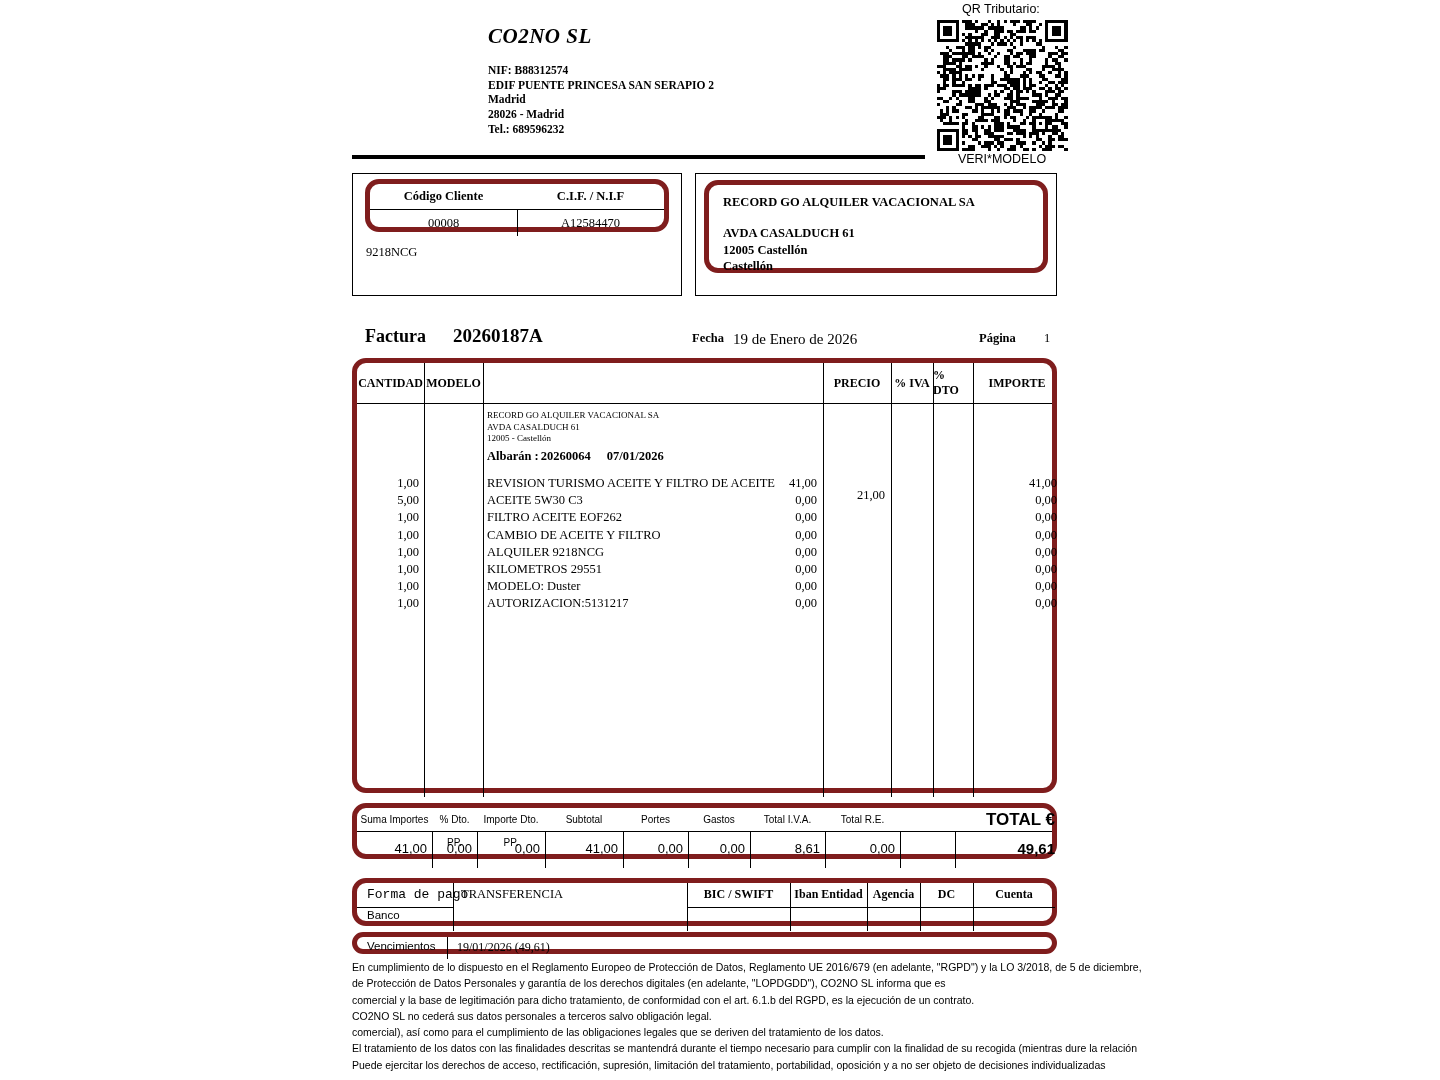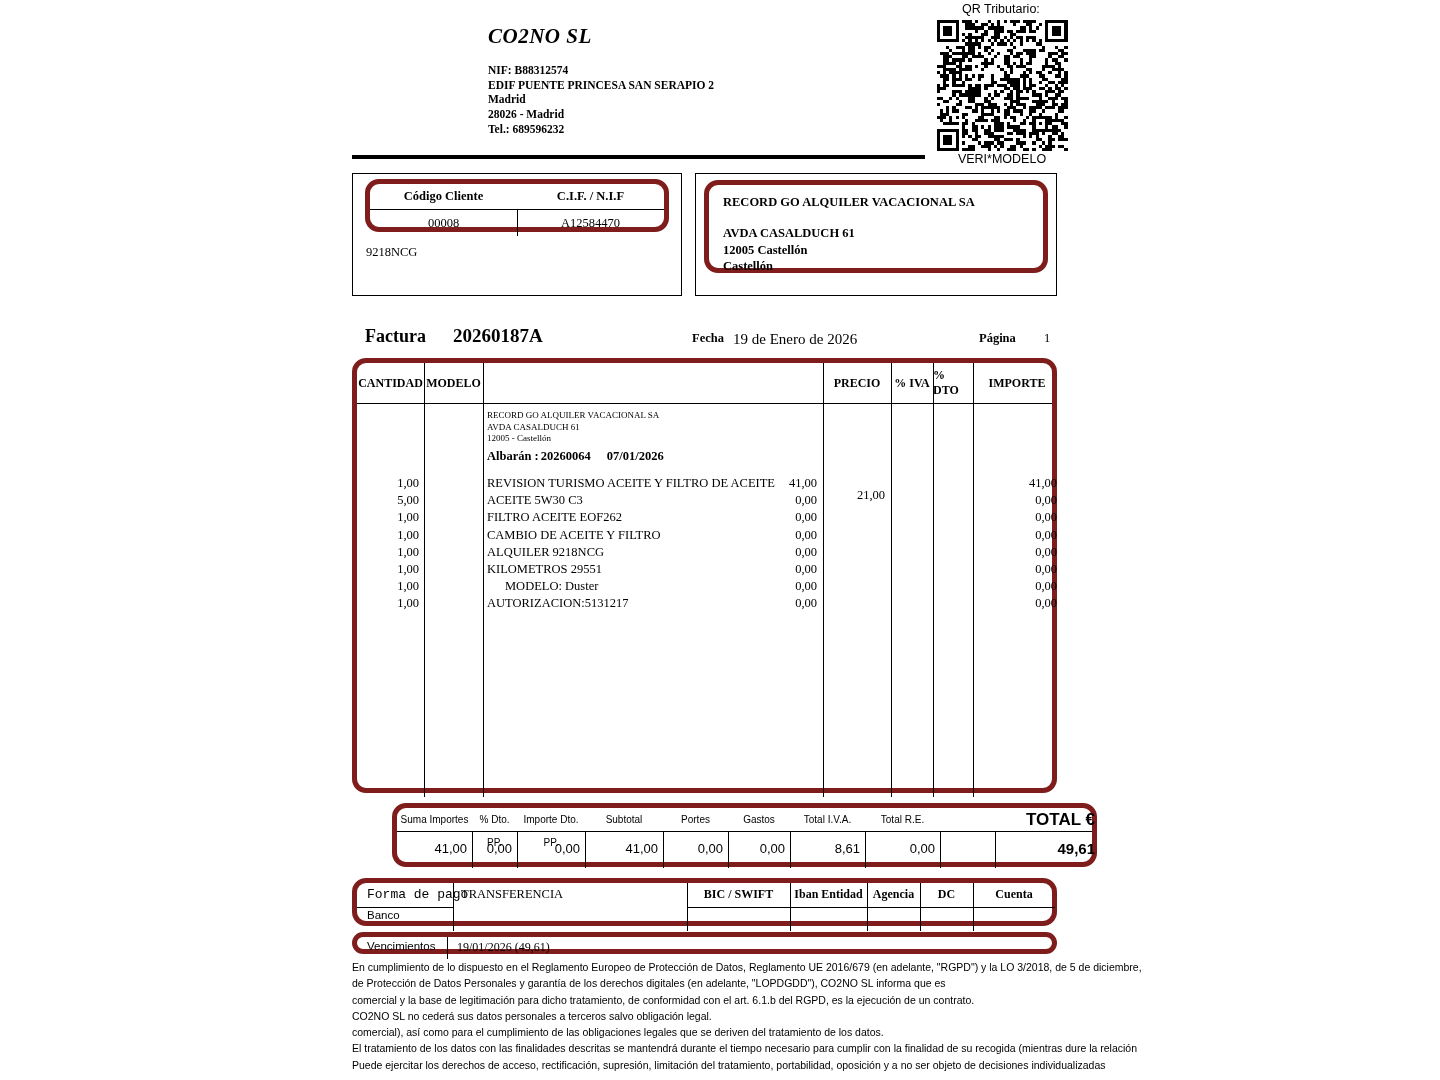"MODELO: Duster" div.row-desc { left: 148px -> 130px }
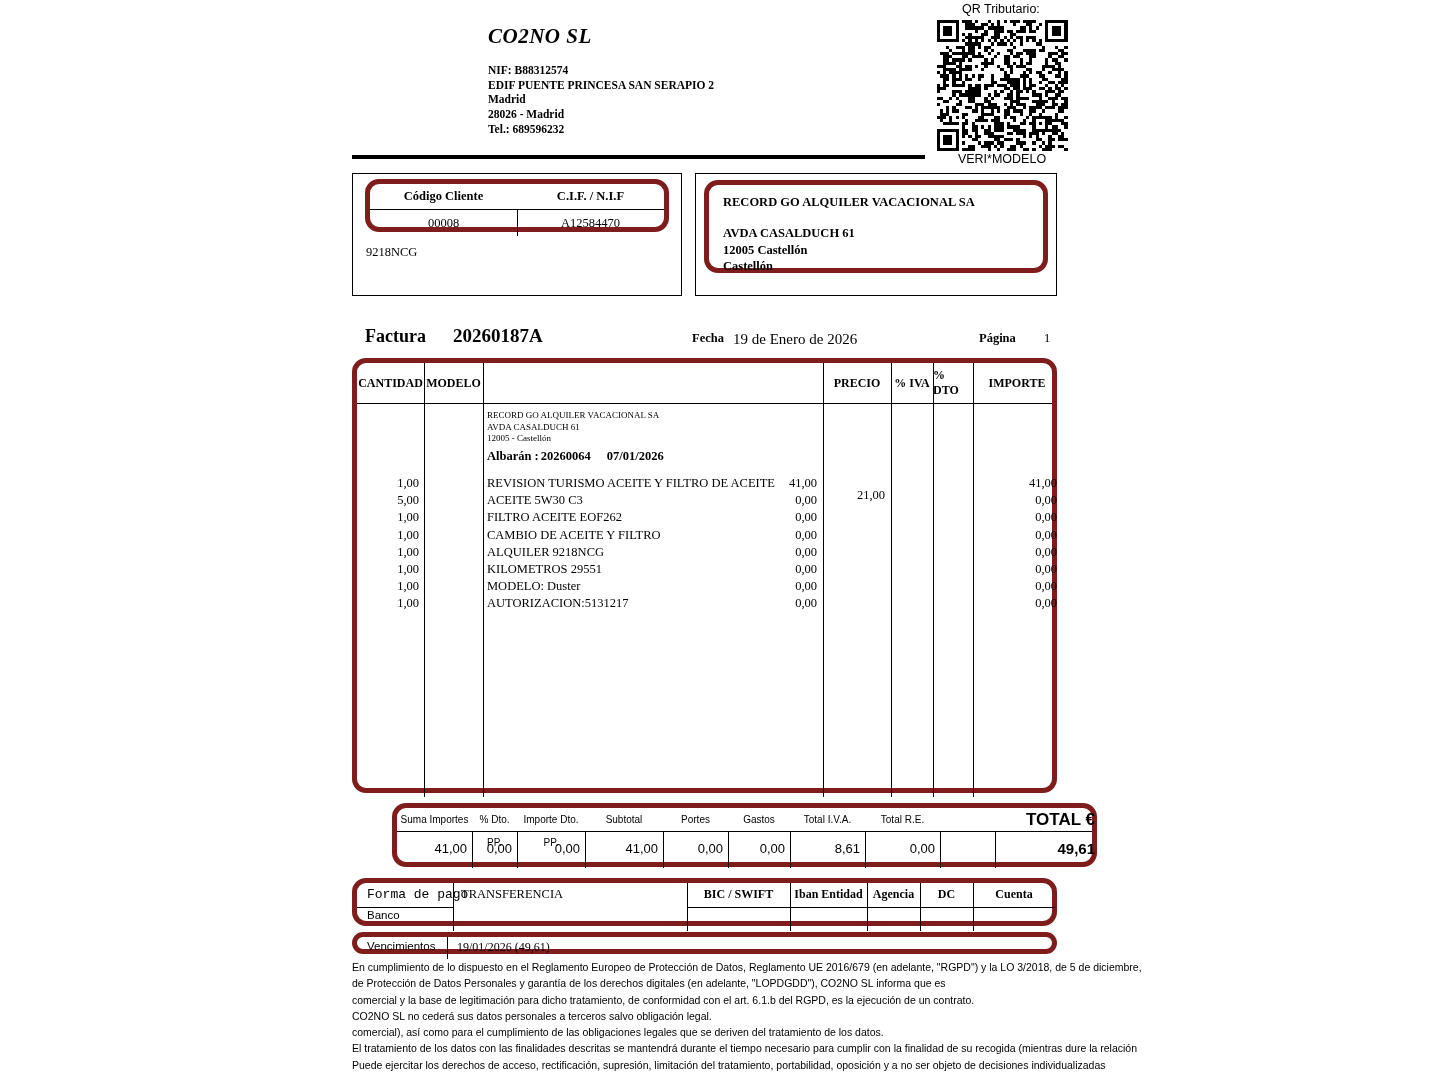"Suma Importes" .totals { height: 64px -> 56px; margin-left: 40px -> none }
